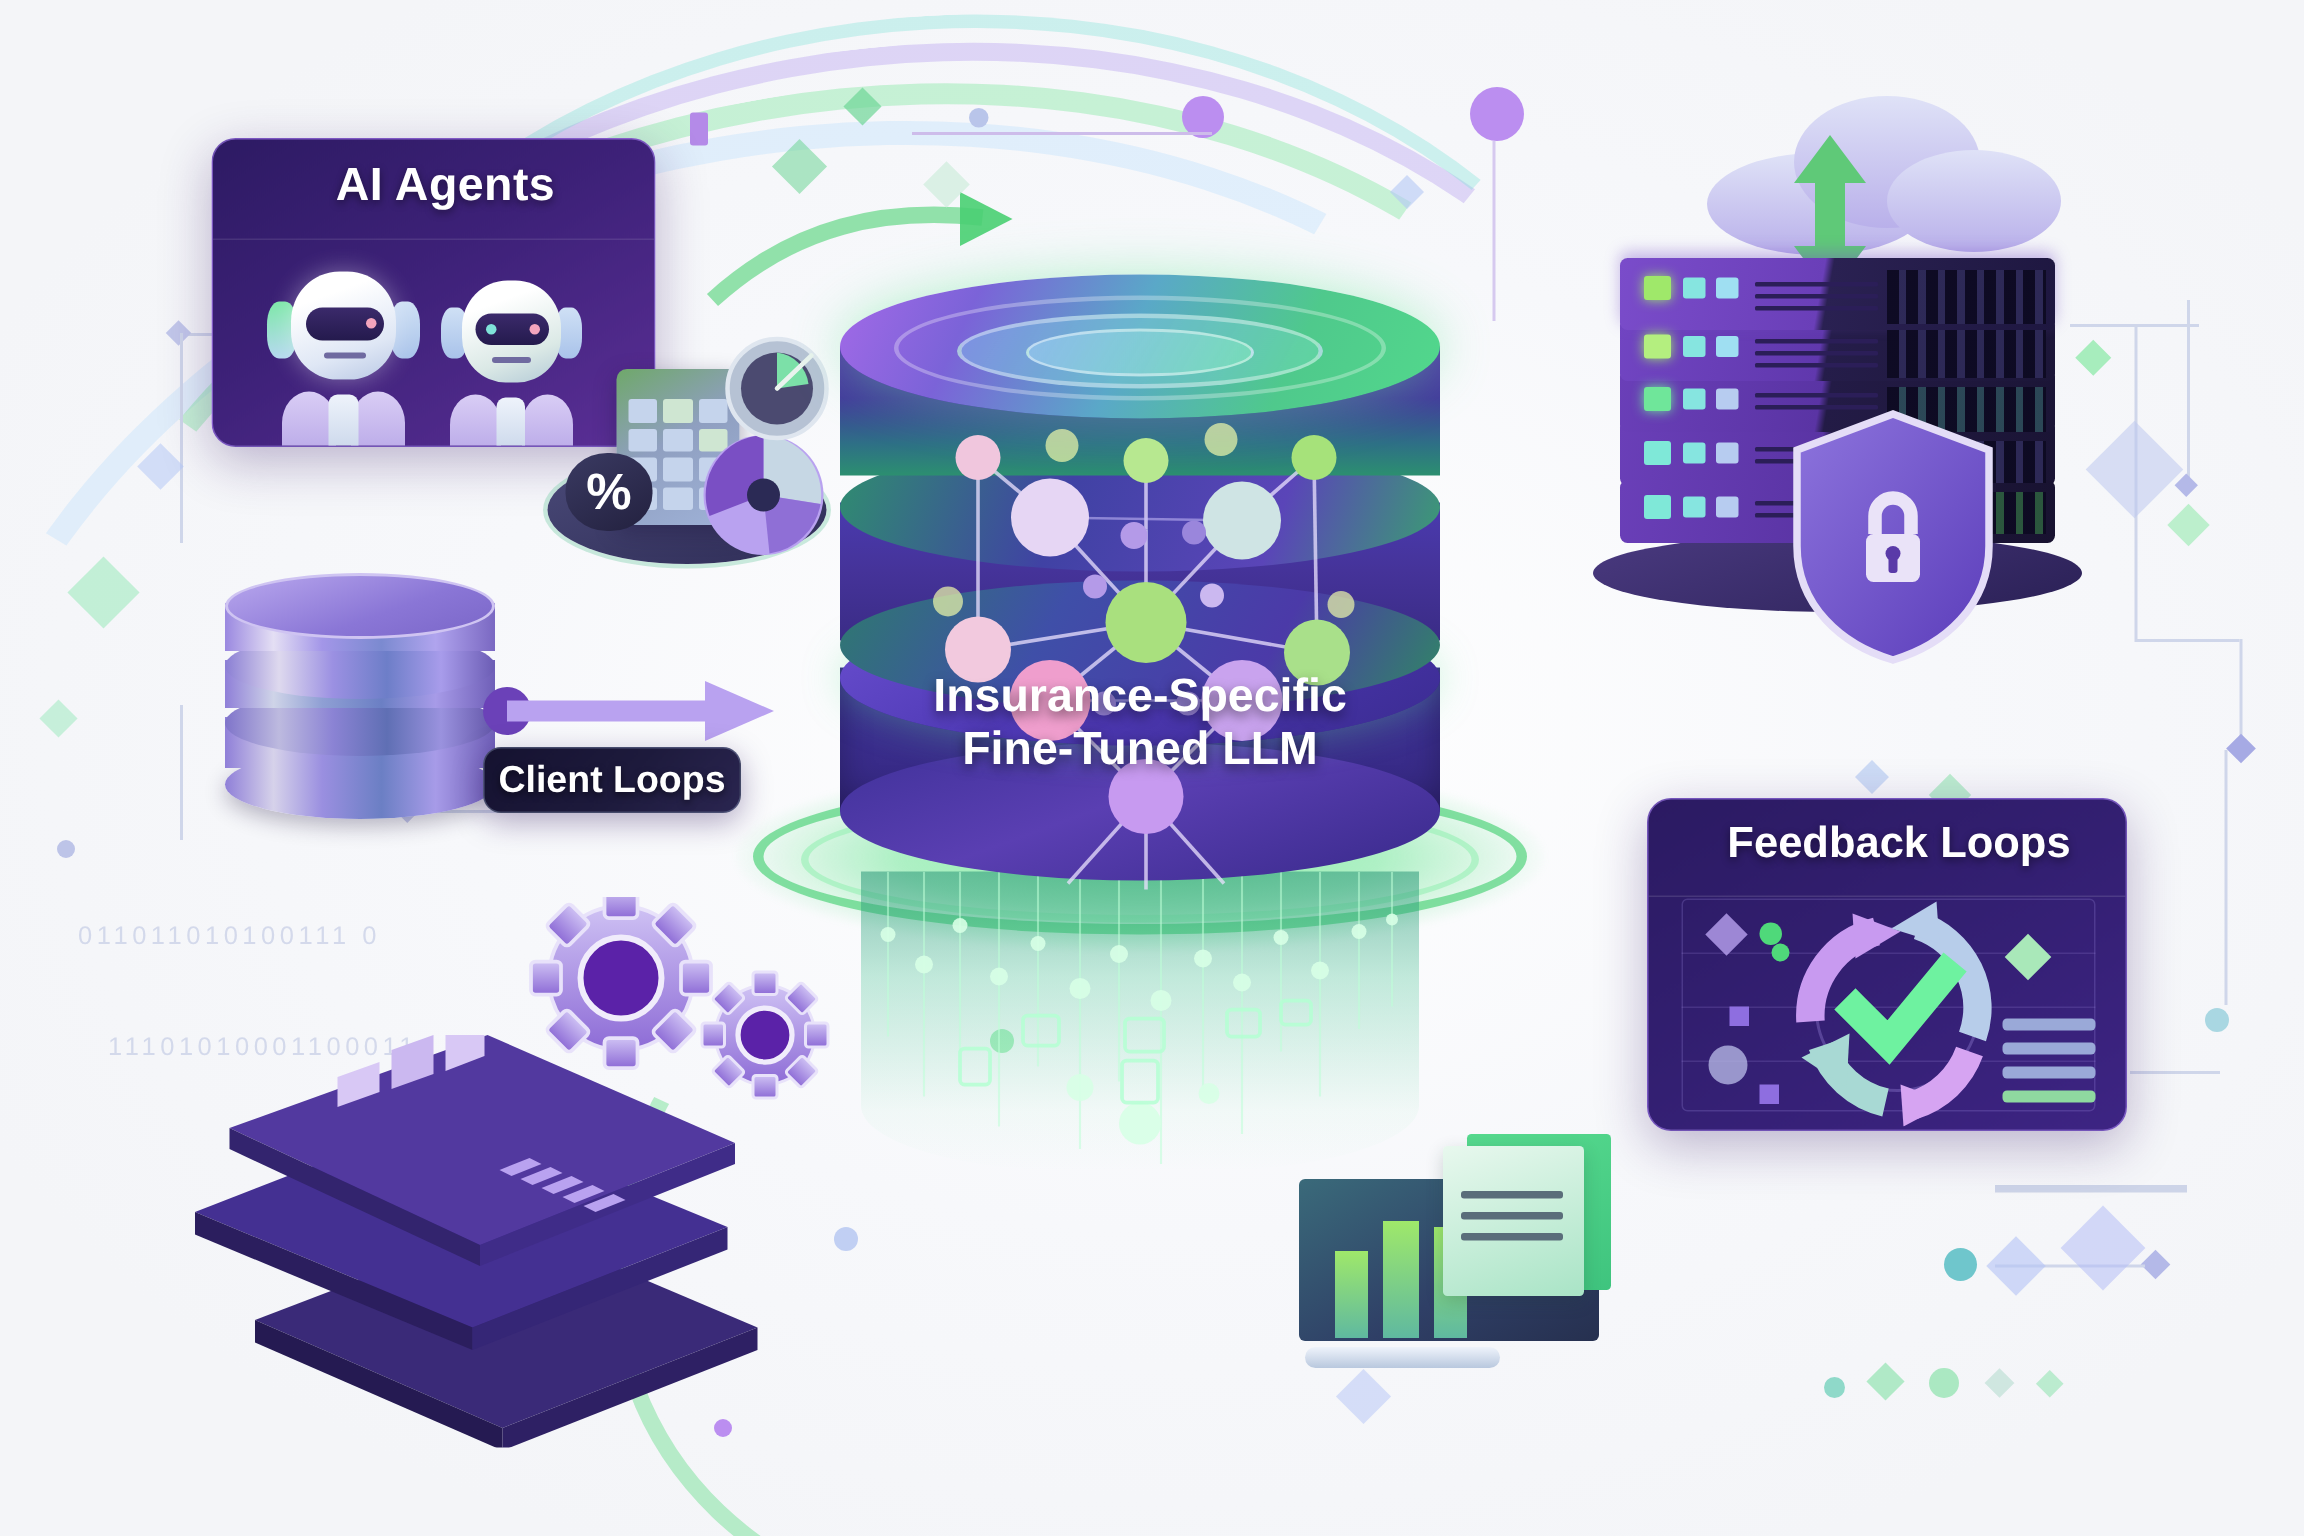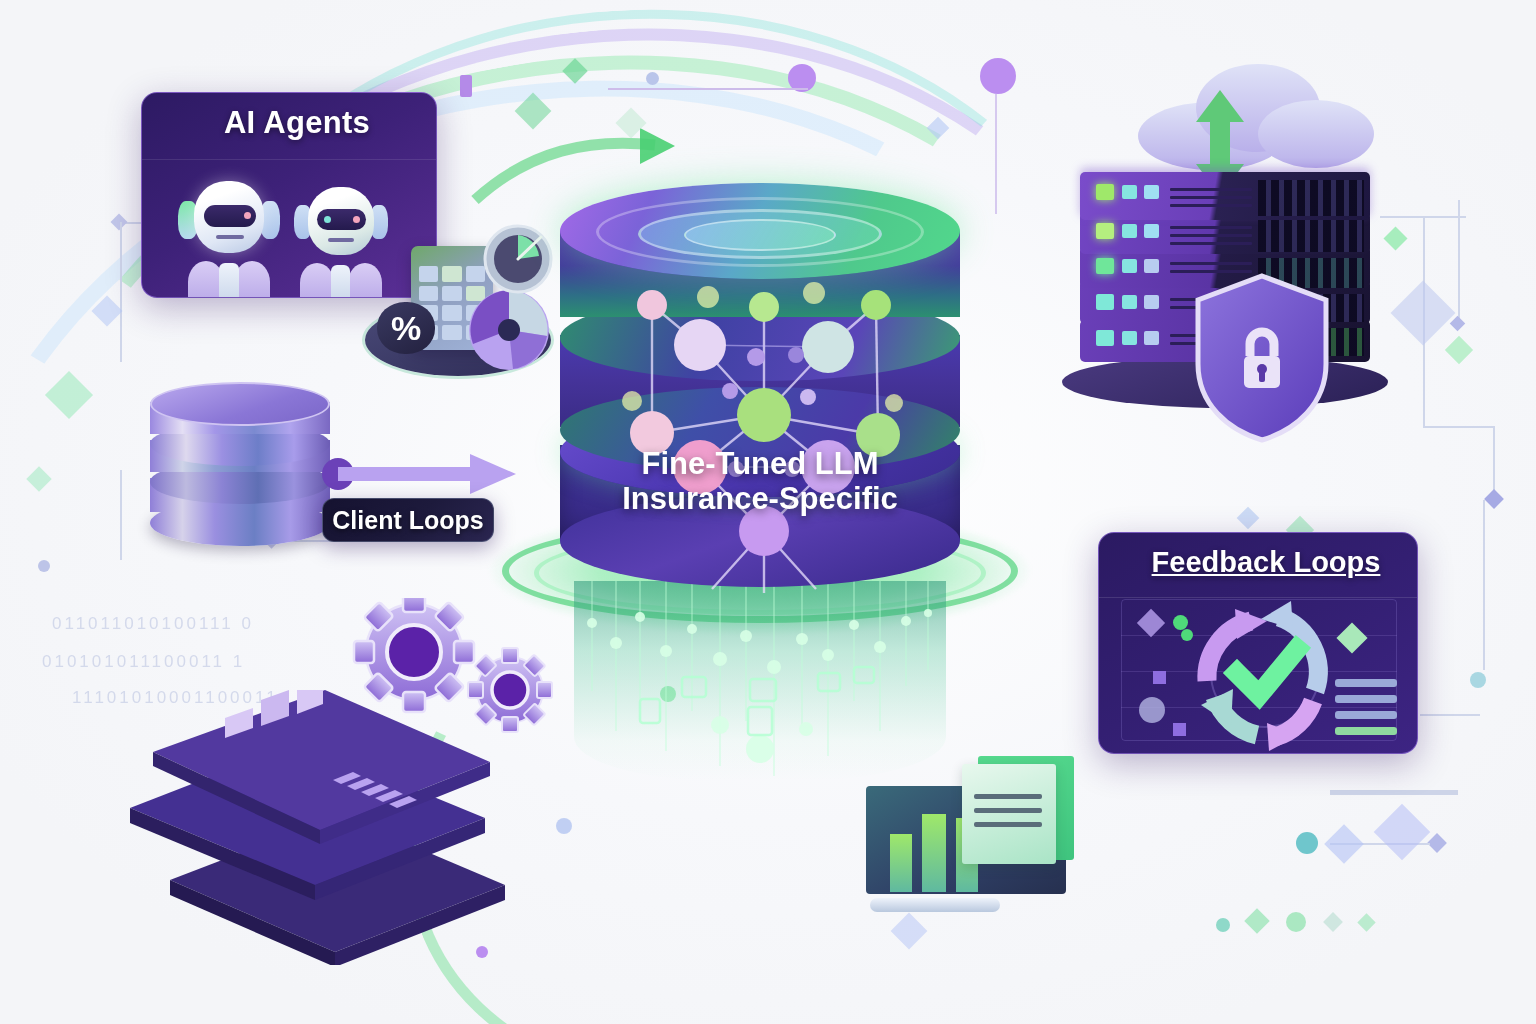"Fine-Tuned LLM" div { order: before "Insurance-Specific" -> after "Insurance-Specific" }
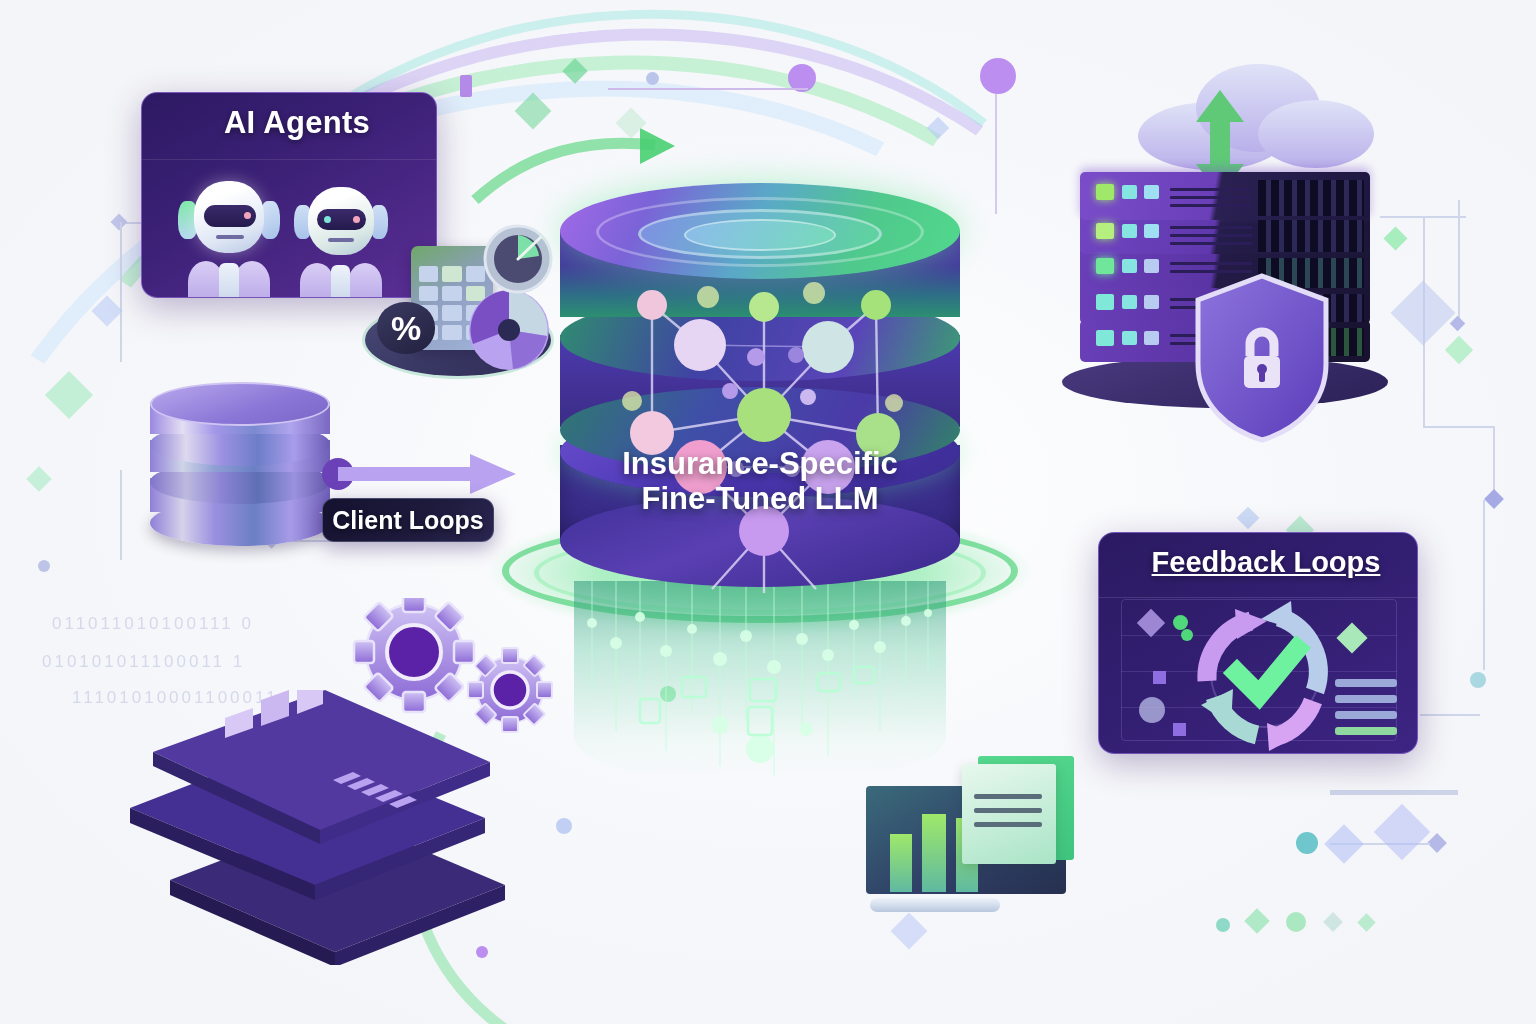"Feedback Loops" div.card-title { text-decoration: underline -> none }
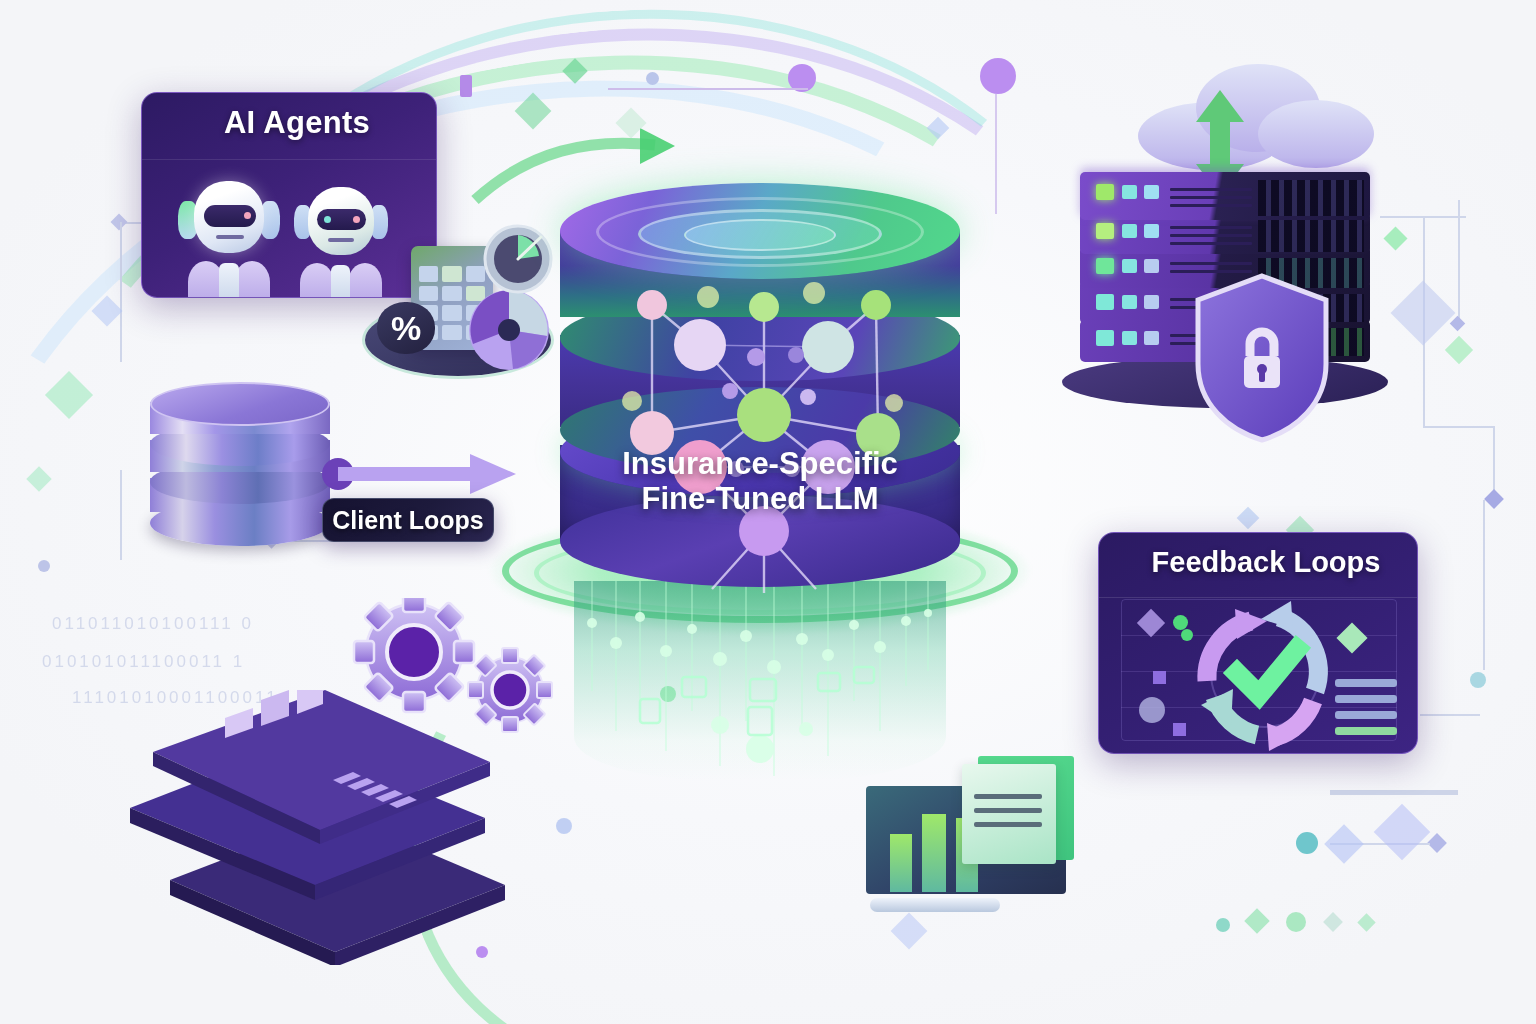"010101011100011 1" div.binary { html: <div>010101011100011 1</div> -> none }
